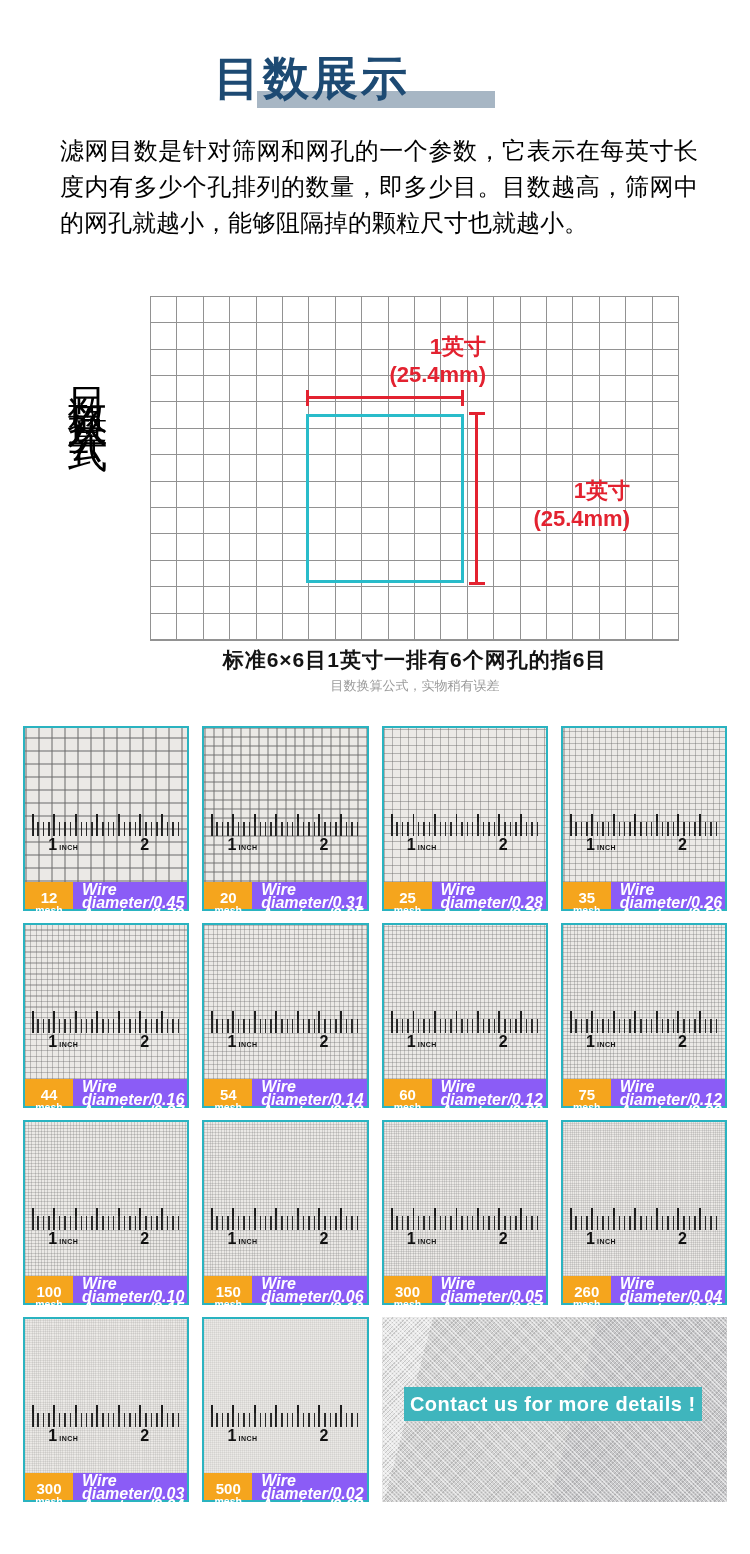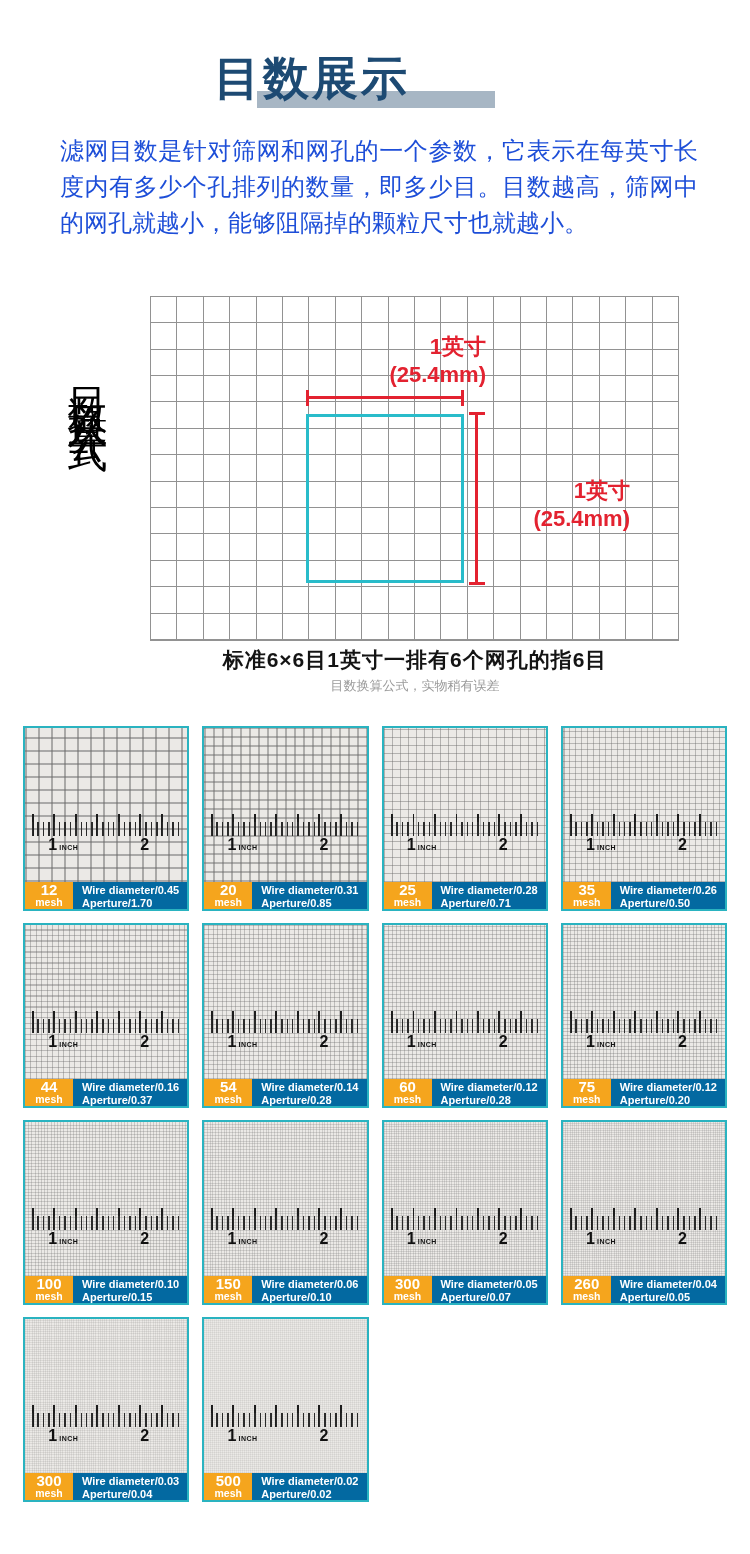"滤网目数是针对筛网和网孔的一个参数，它表示在每英寸长度内有多少个孔排列的数量，即" .intro { color: #1d4ed8 -> #000000 }
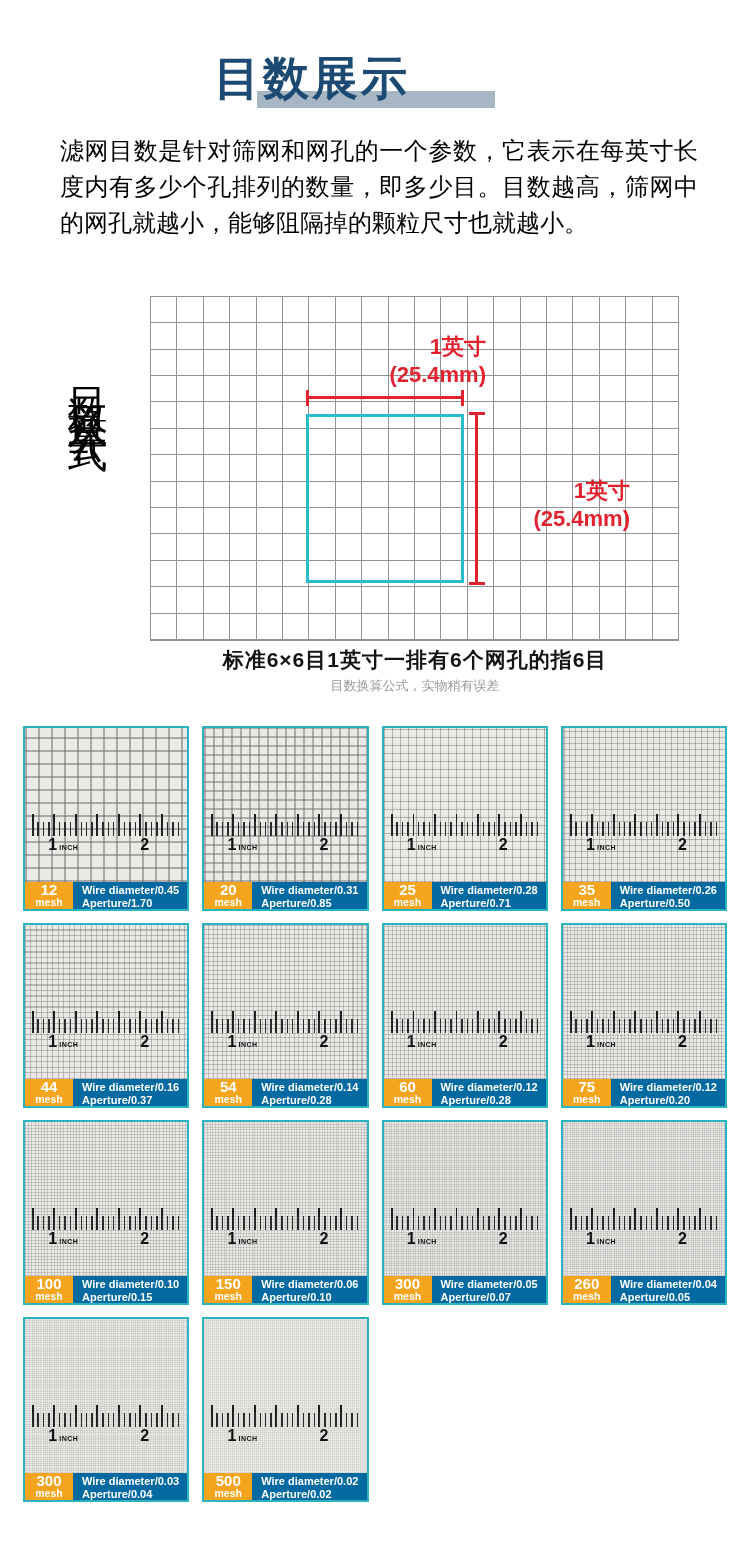"12" .badge { padding-top: 0 -> 8px }
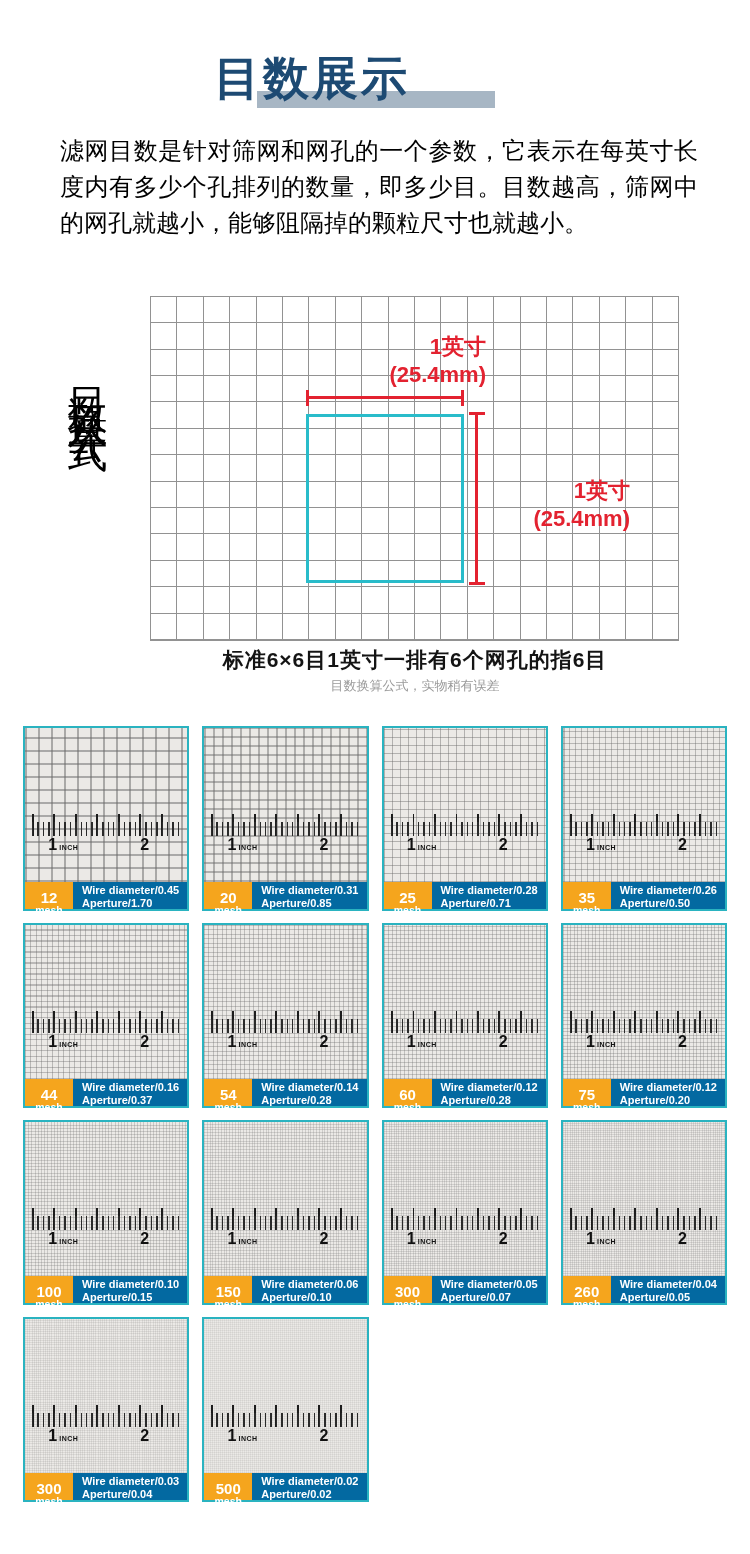"Wire diameter/0.45" .info { background: #0369a1 -> #8b5cf6; font-size: 11px -> 16px; font-style: none -> italic }
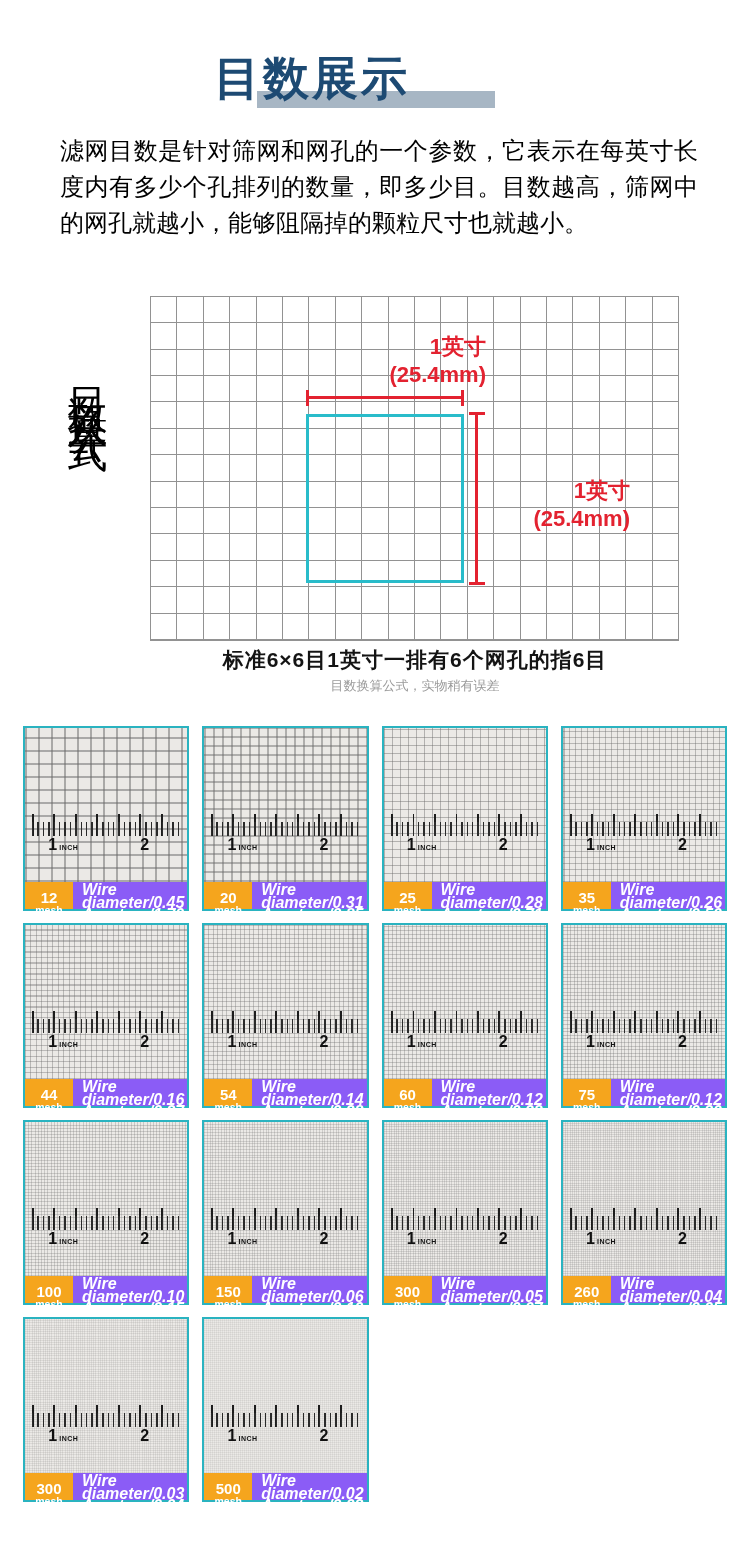"Contact us for more details" div.contact { html: none -> <div> <div>Contact us for more details !</div> </div> }
